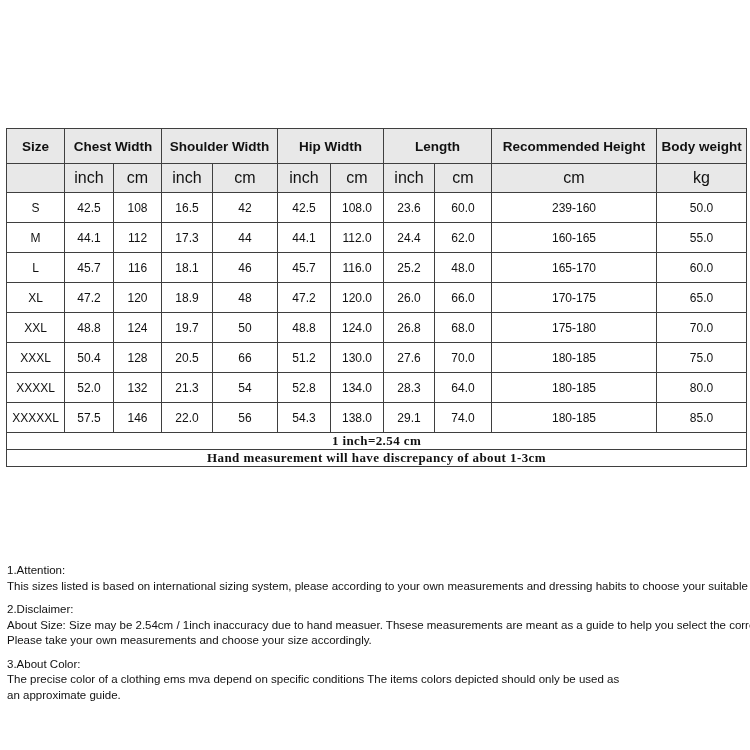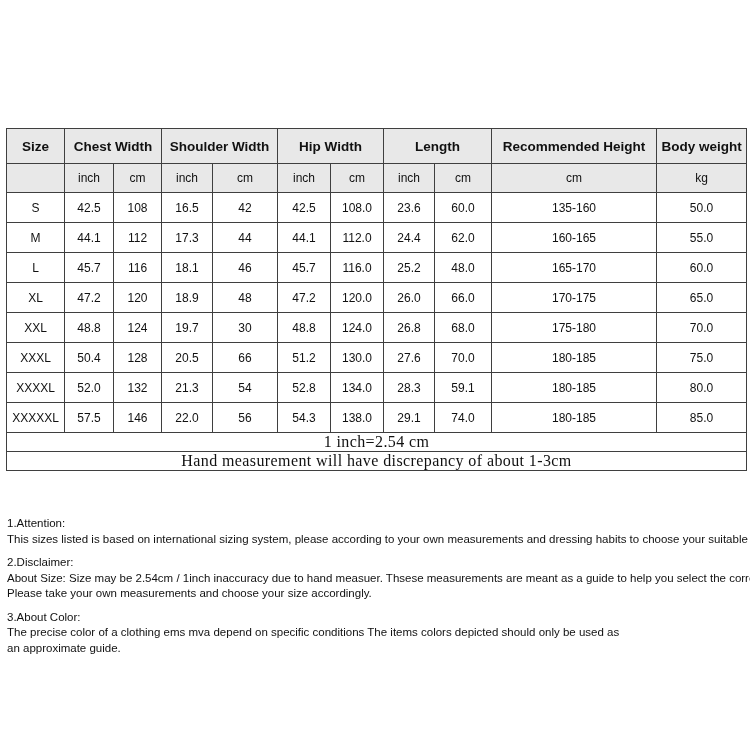"inch" tr.unit-header-row th { font-size: 12px -> 16px }
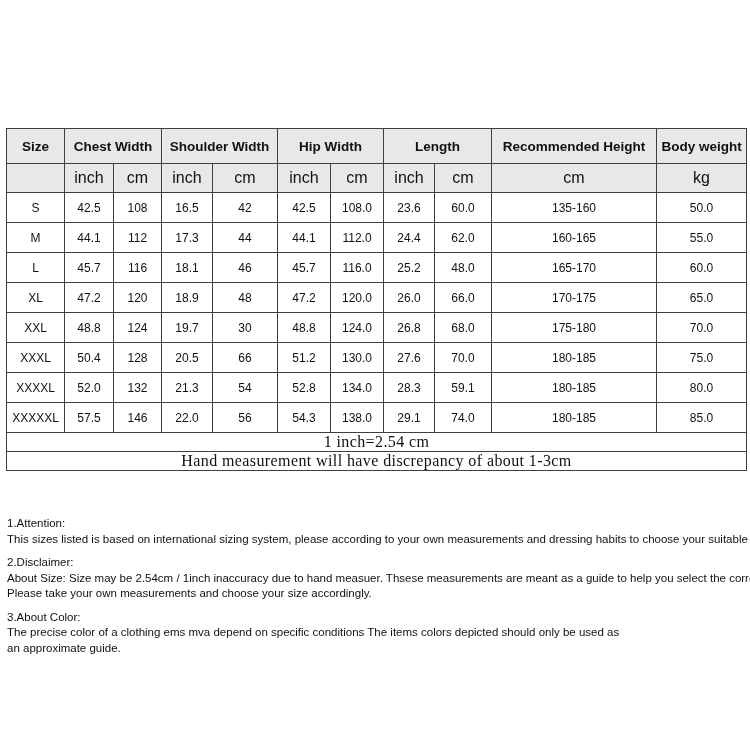"135-160" td { text: 135-160 -> 239-160 }
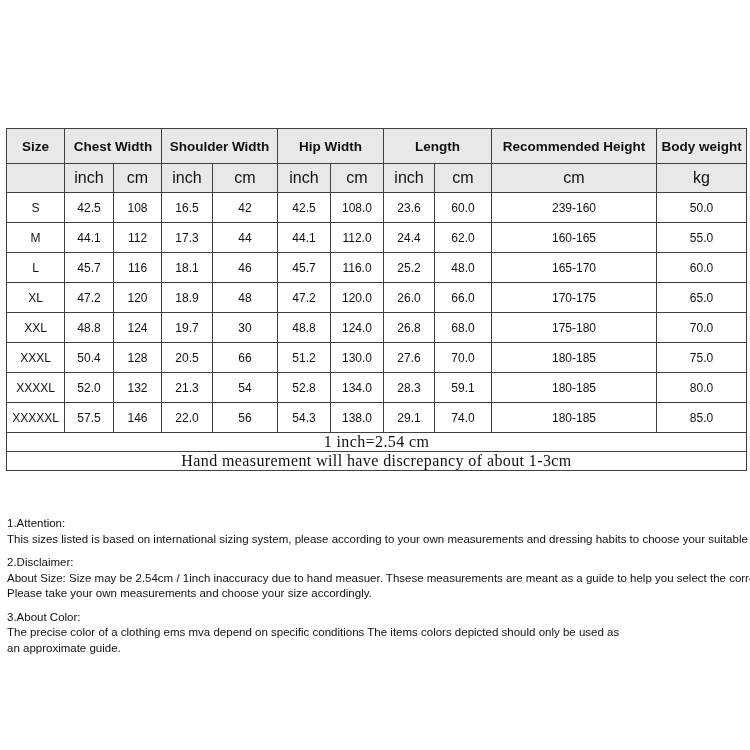"30" td { text: 30 -> 50 }
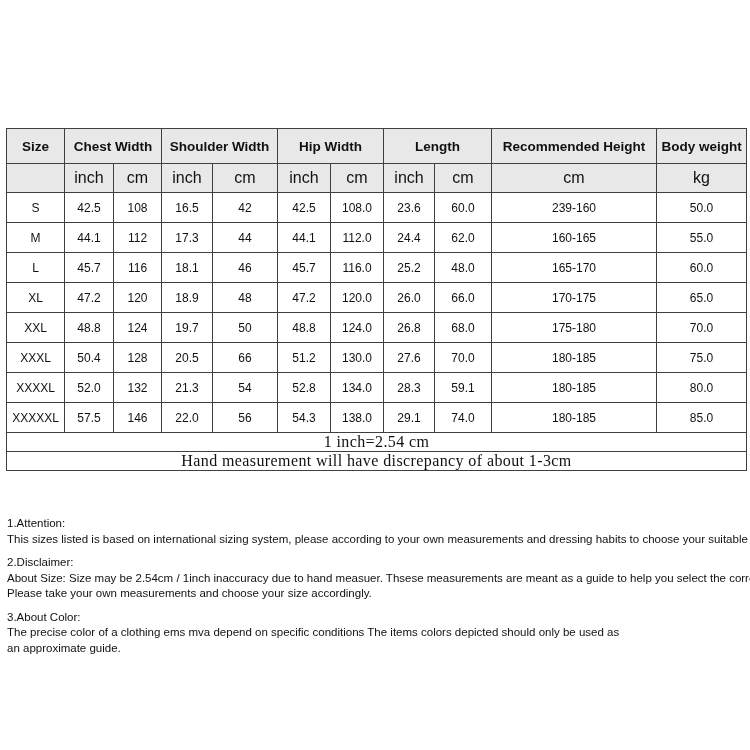"59.1" td { text: 59.1 -> 64.0 }
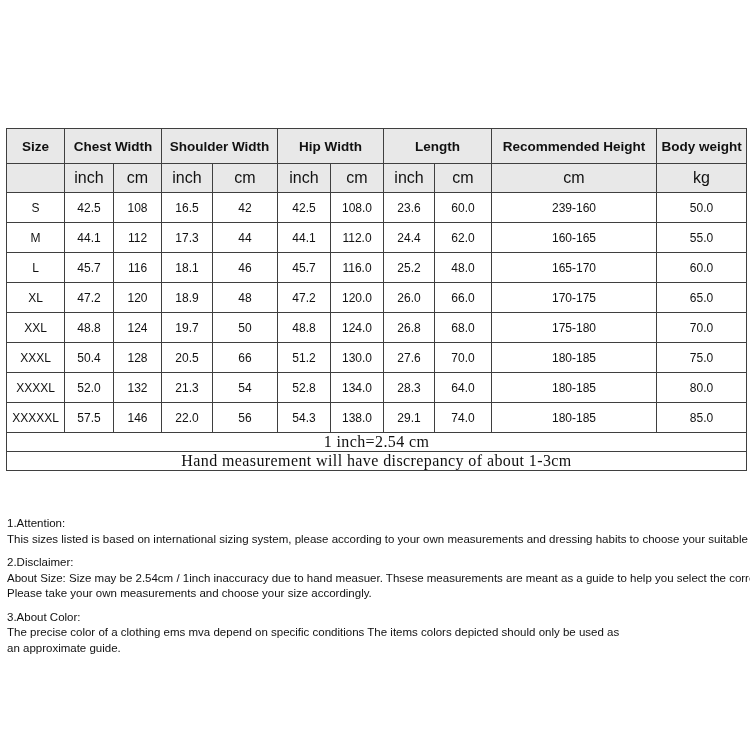"1 inch=2.54 cm" tr.note-row td { font-size: 16px -> 13px; font-weight: normal -> bold }
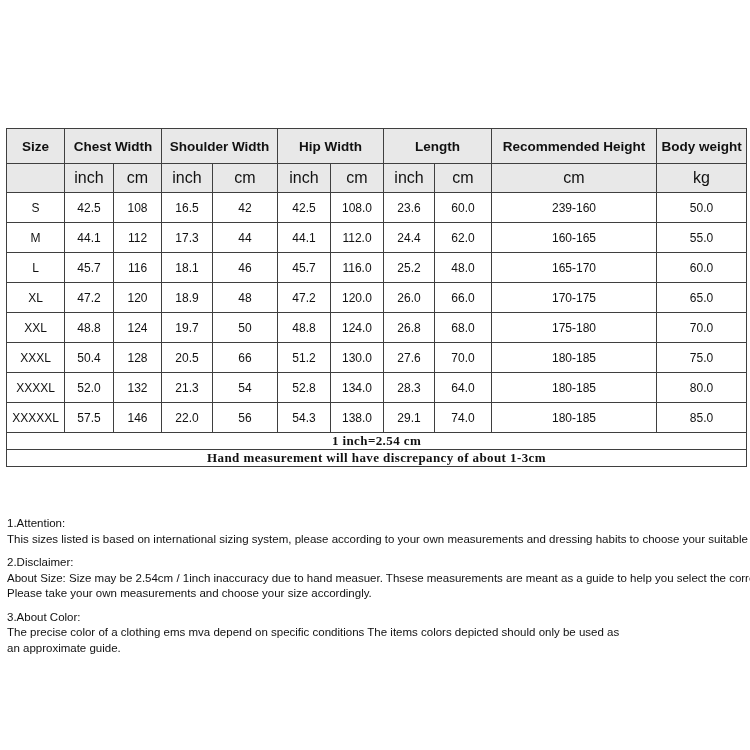"1.Attention:" .footnotes { top: 516px -> 563px }
